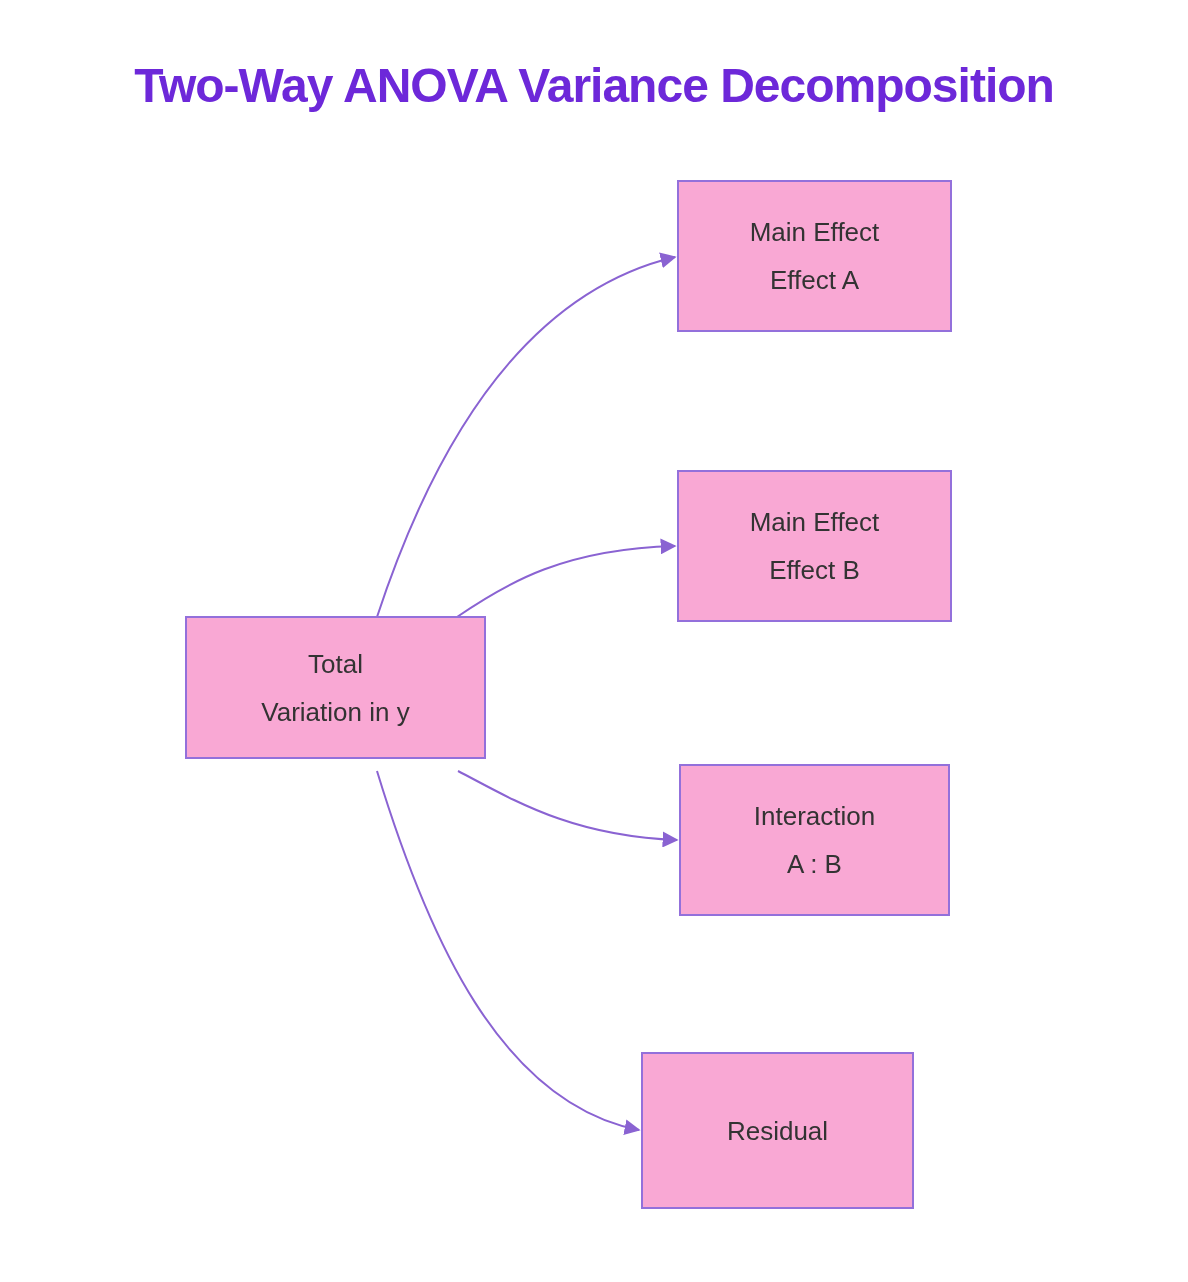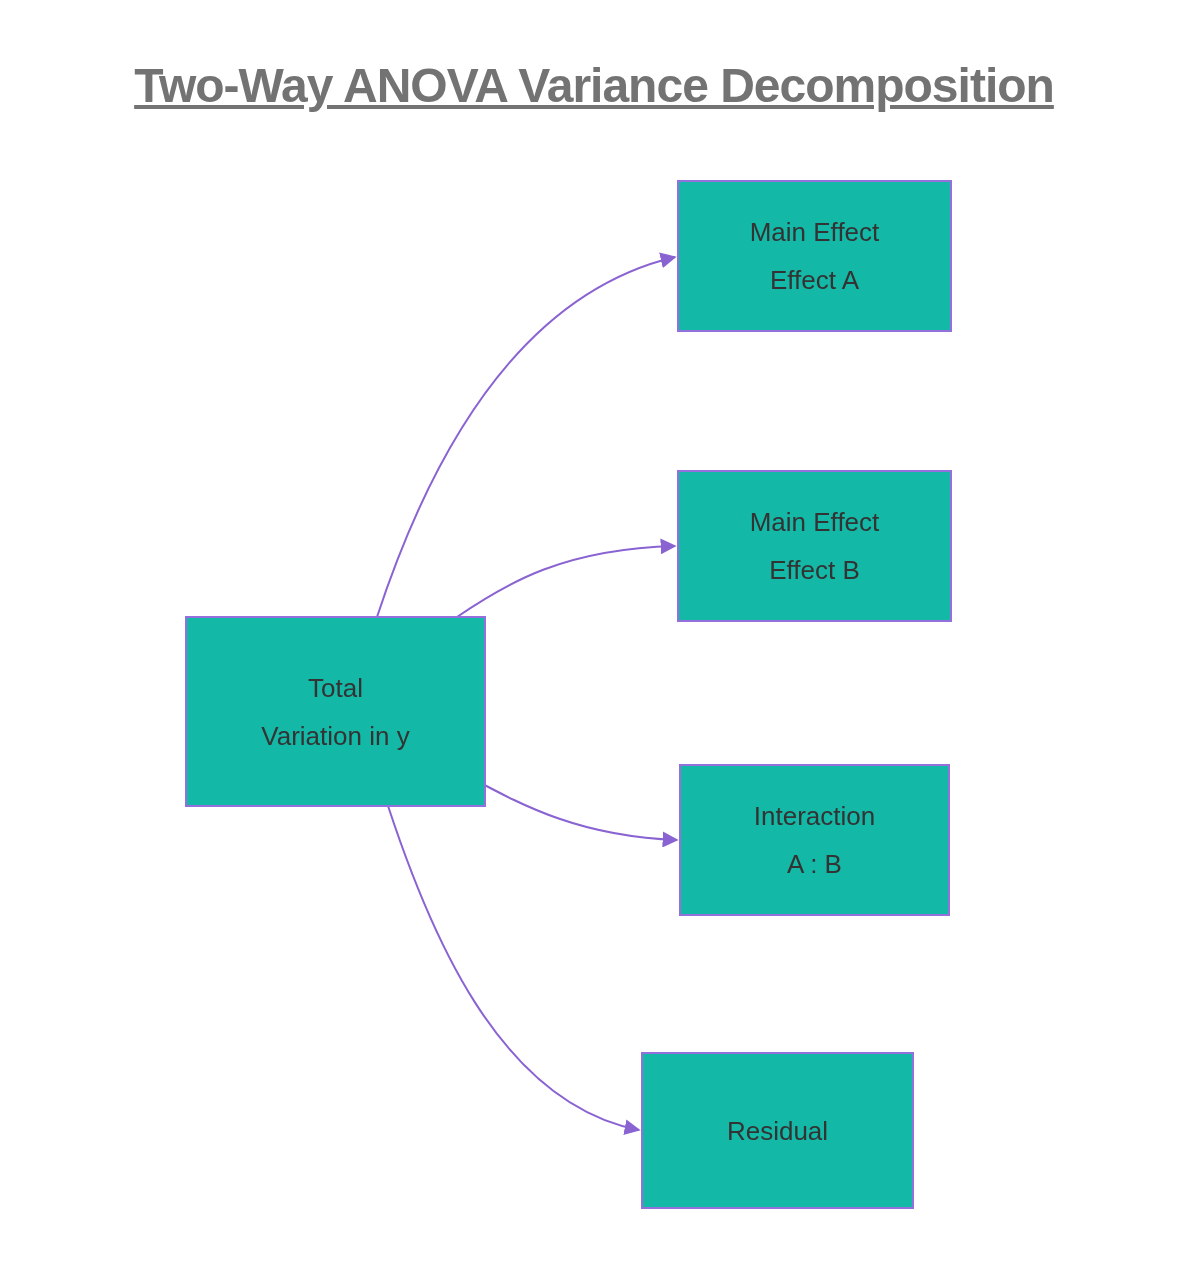"Two-Way ANOVA Variance Decomposition" .diagram-title { color: #737373 -> #6d28d9; text-decoration: underline -> none }
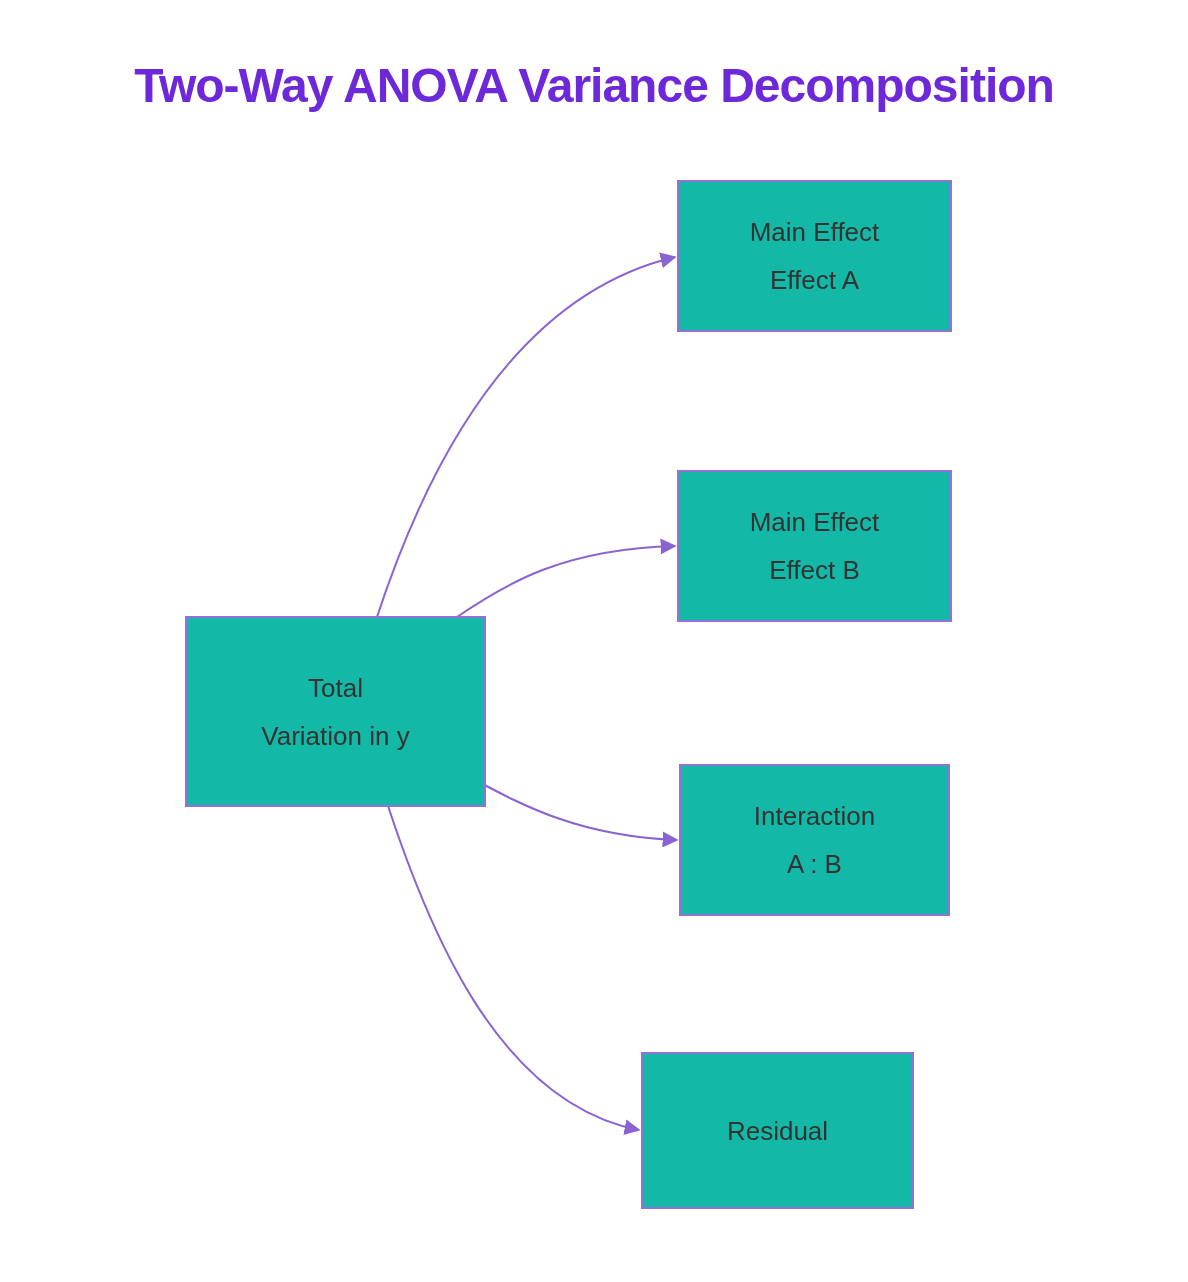"Main Effect" .node { background: #14b8a6 -> #f9a8d4 }
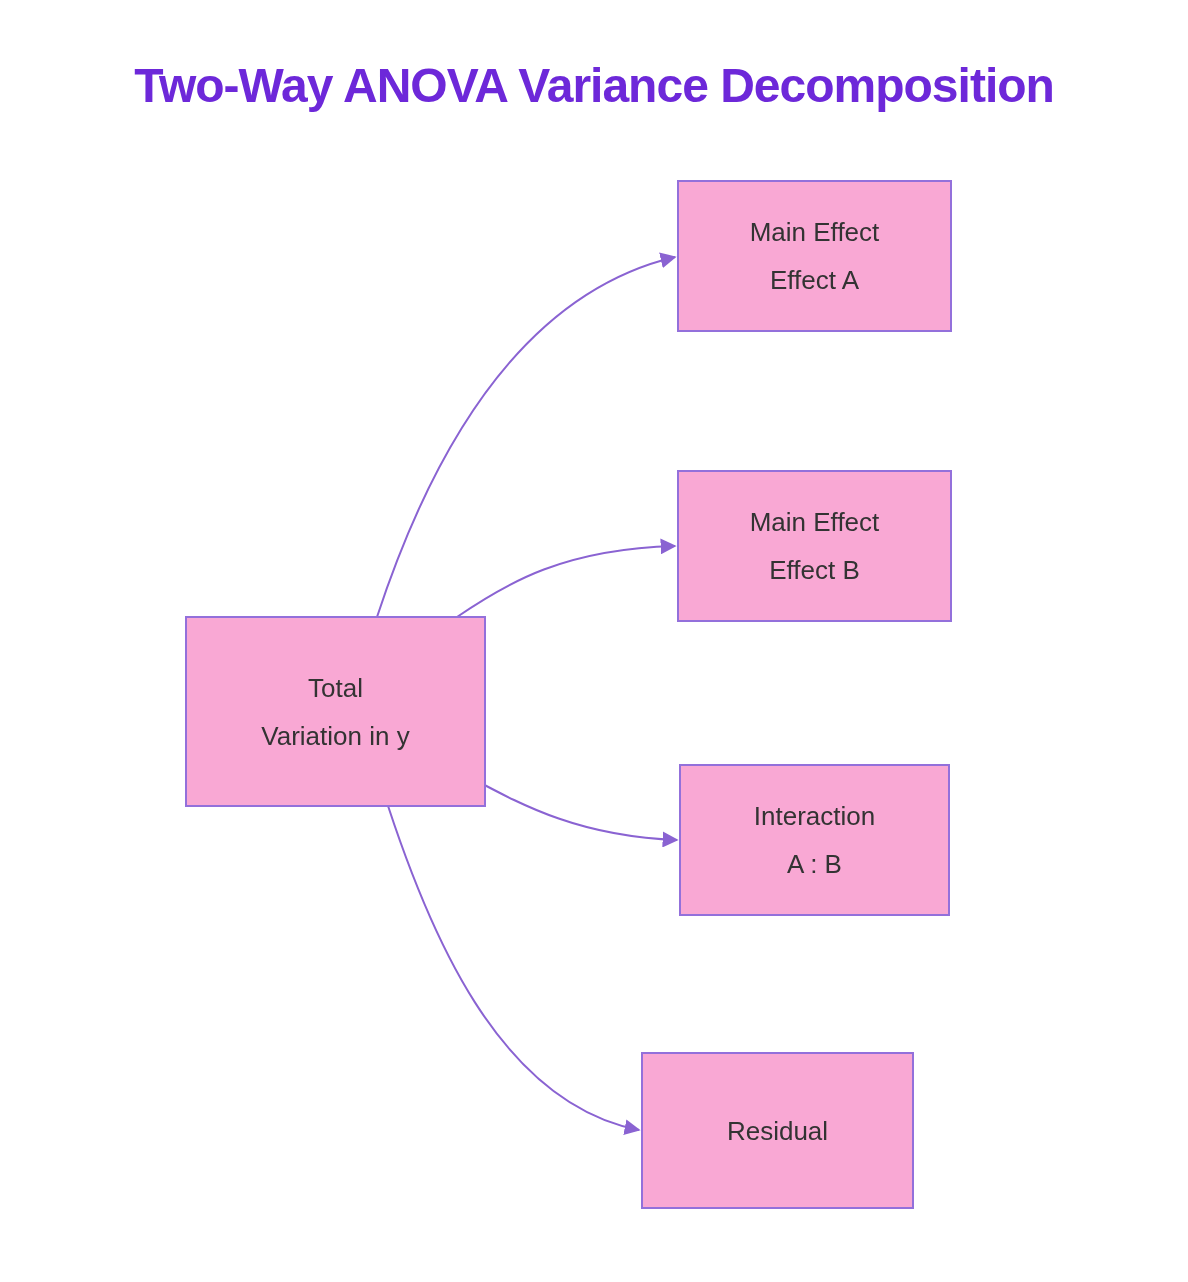"Total" #node-total { height: 191px -> 143px }
